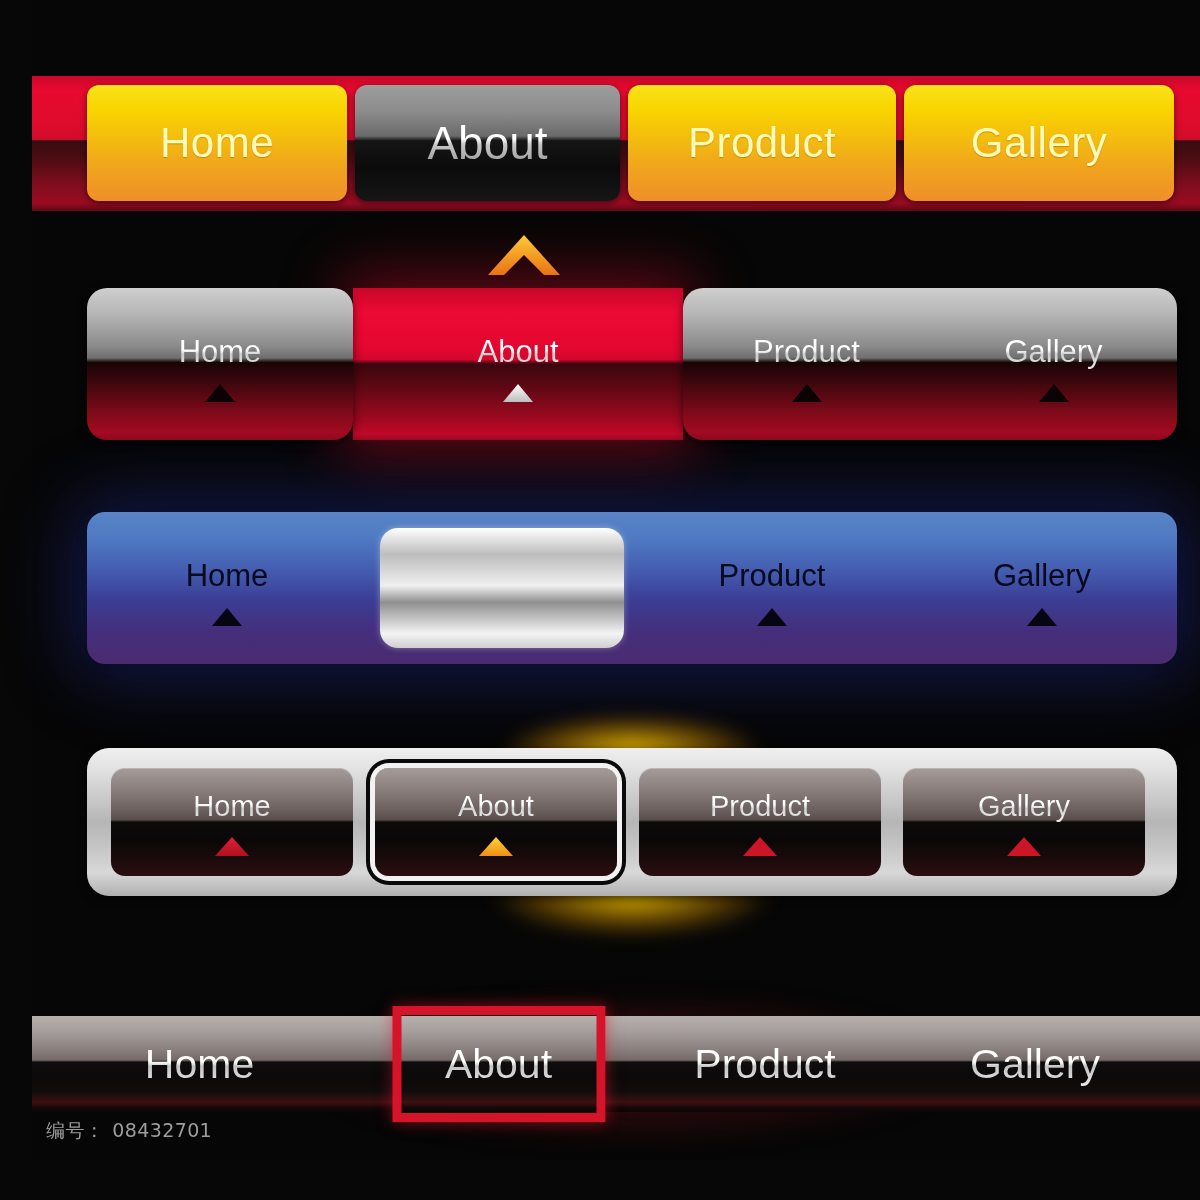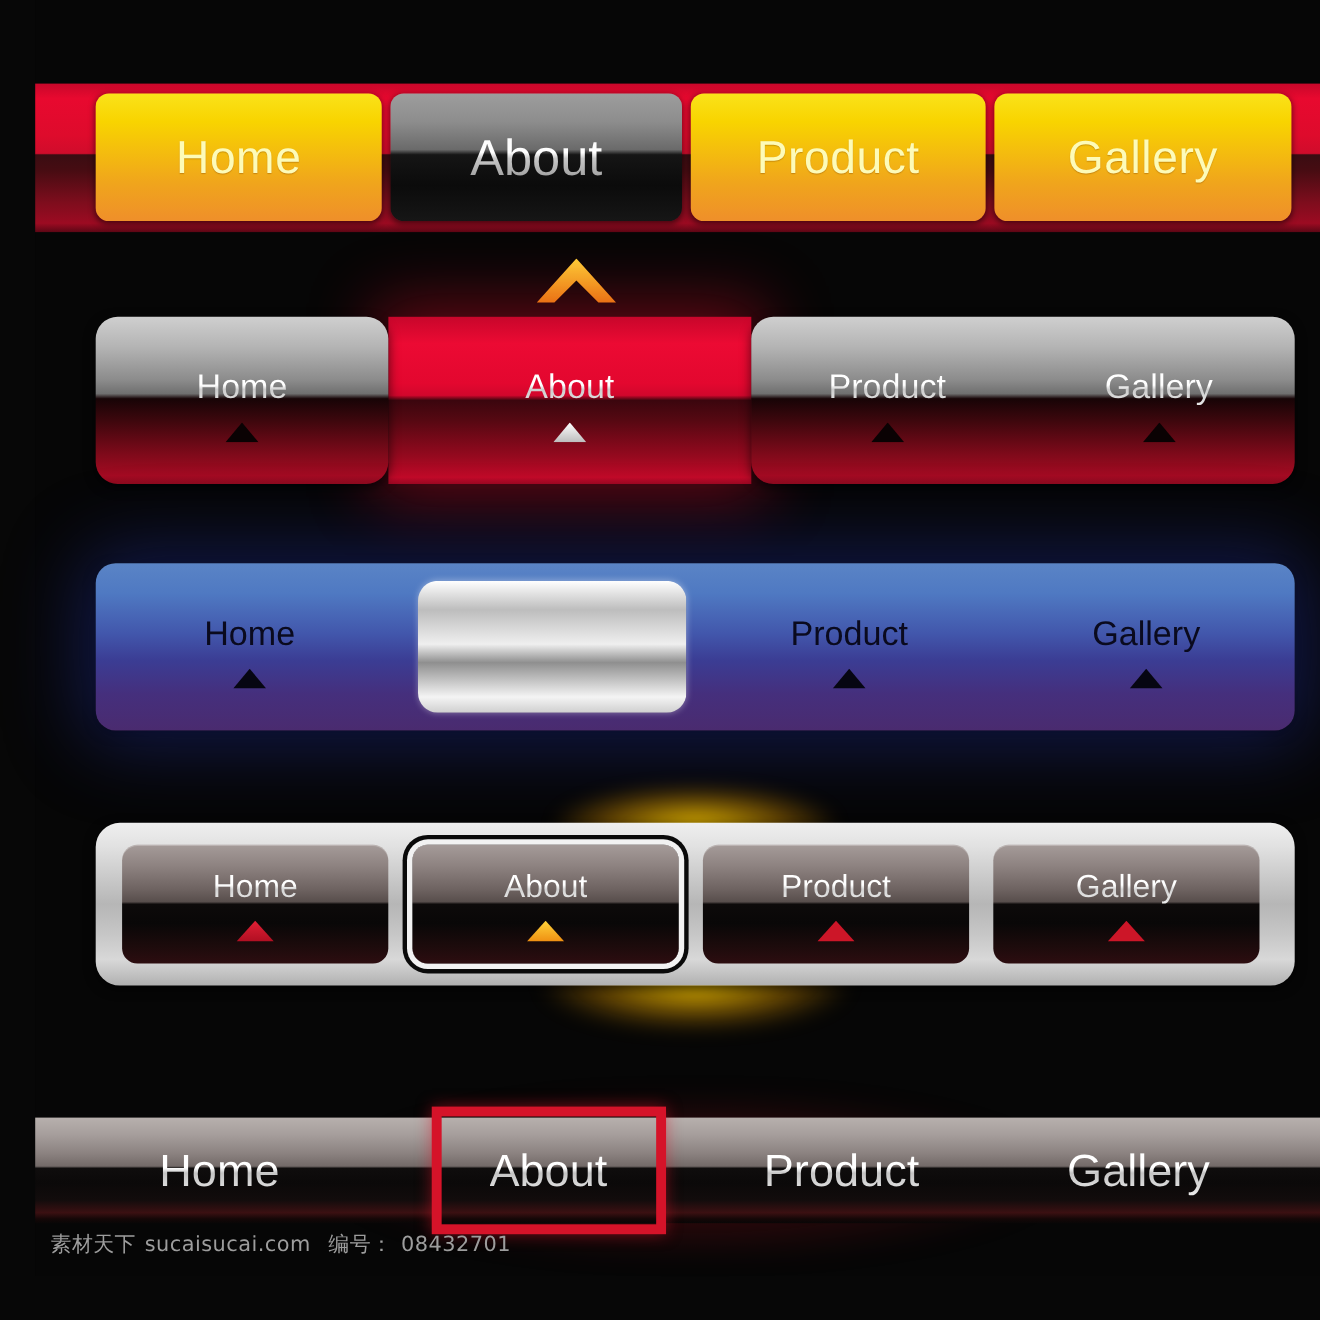"素材天下" div.grp { html: <div> <span>素材天下</span> <span>sucaisucai.com</span> </div> -> none }
